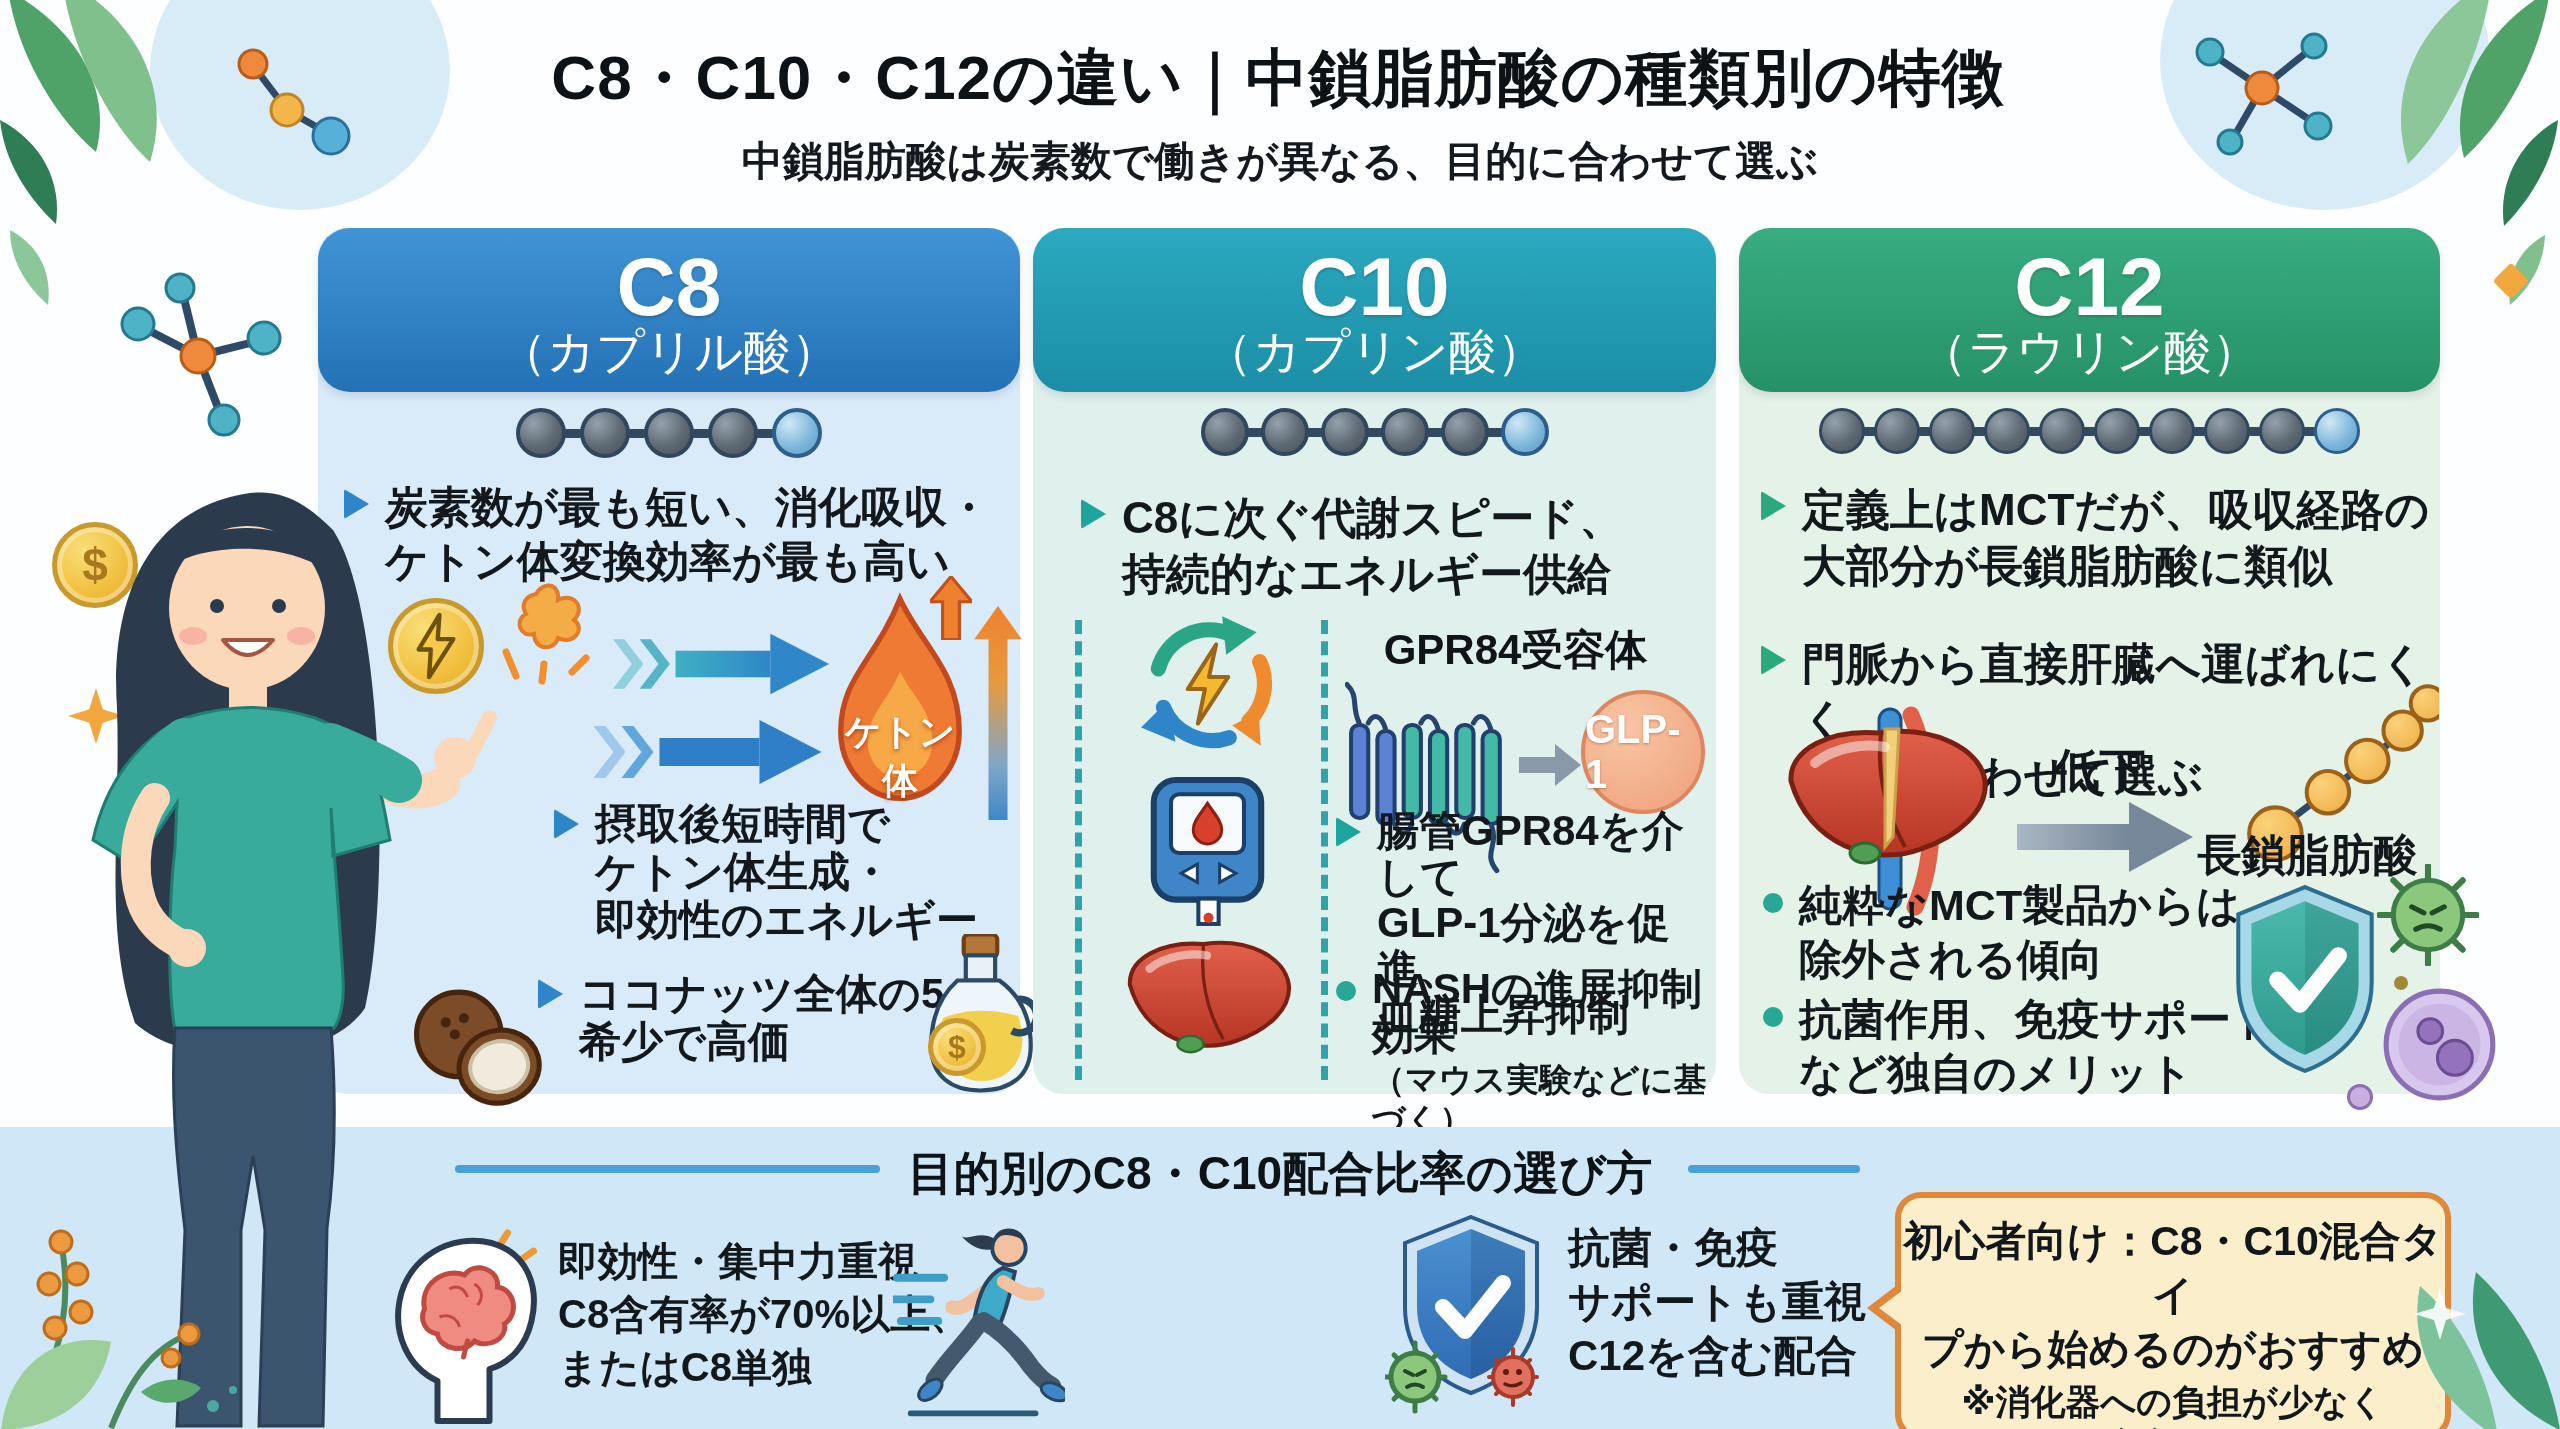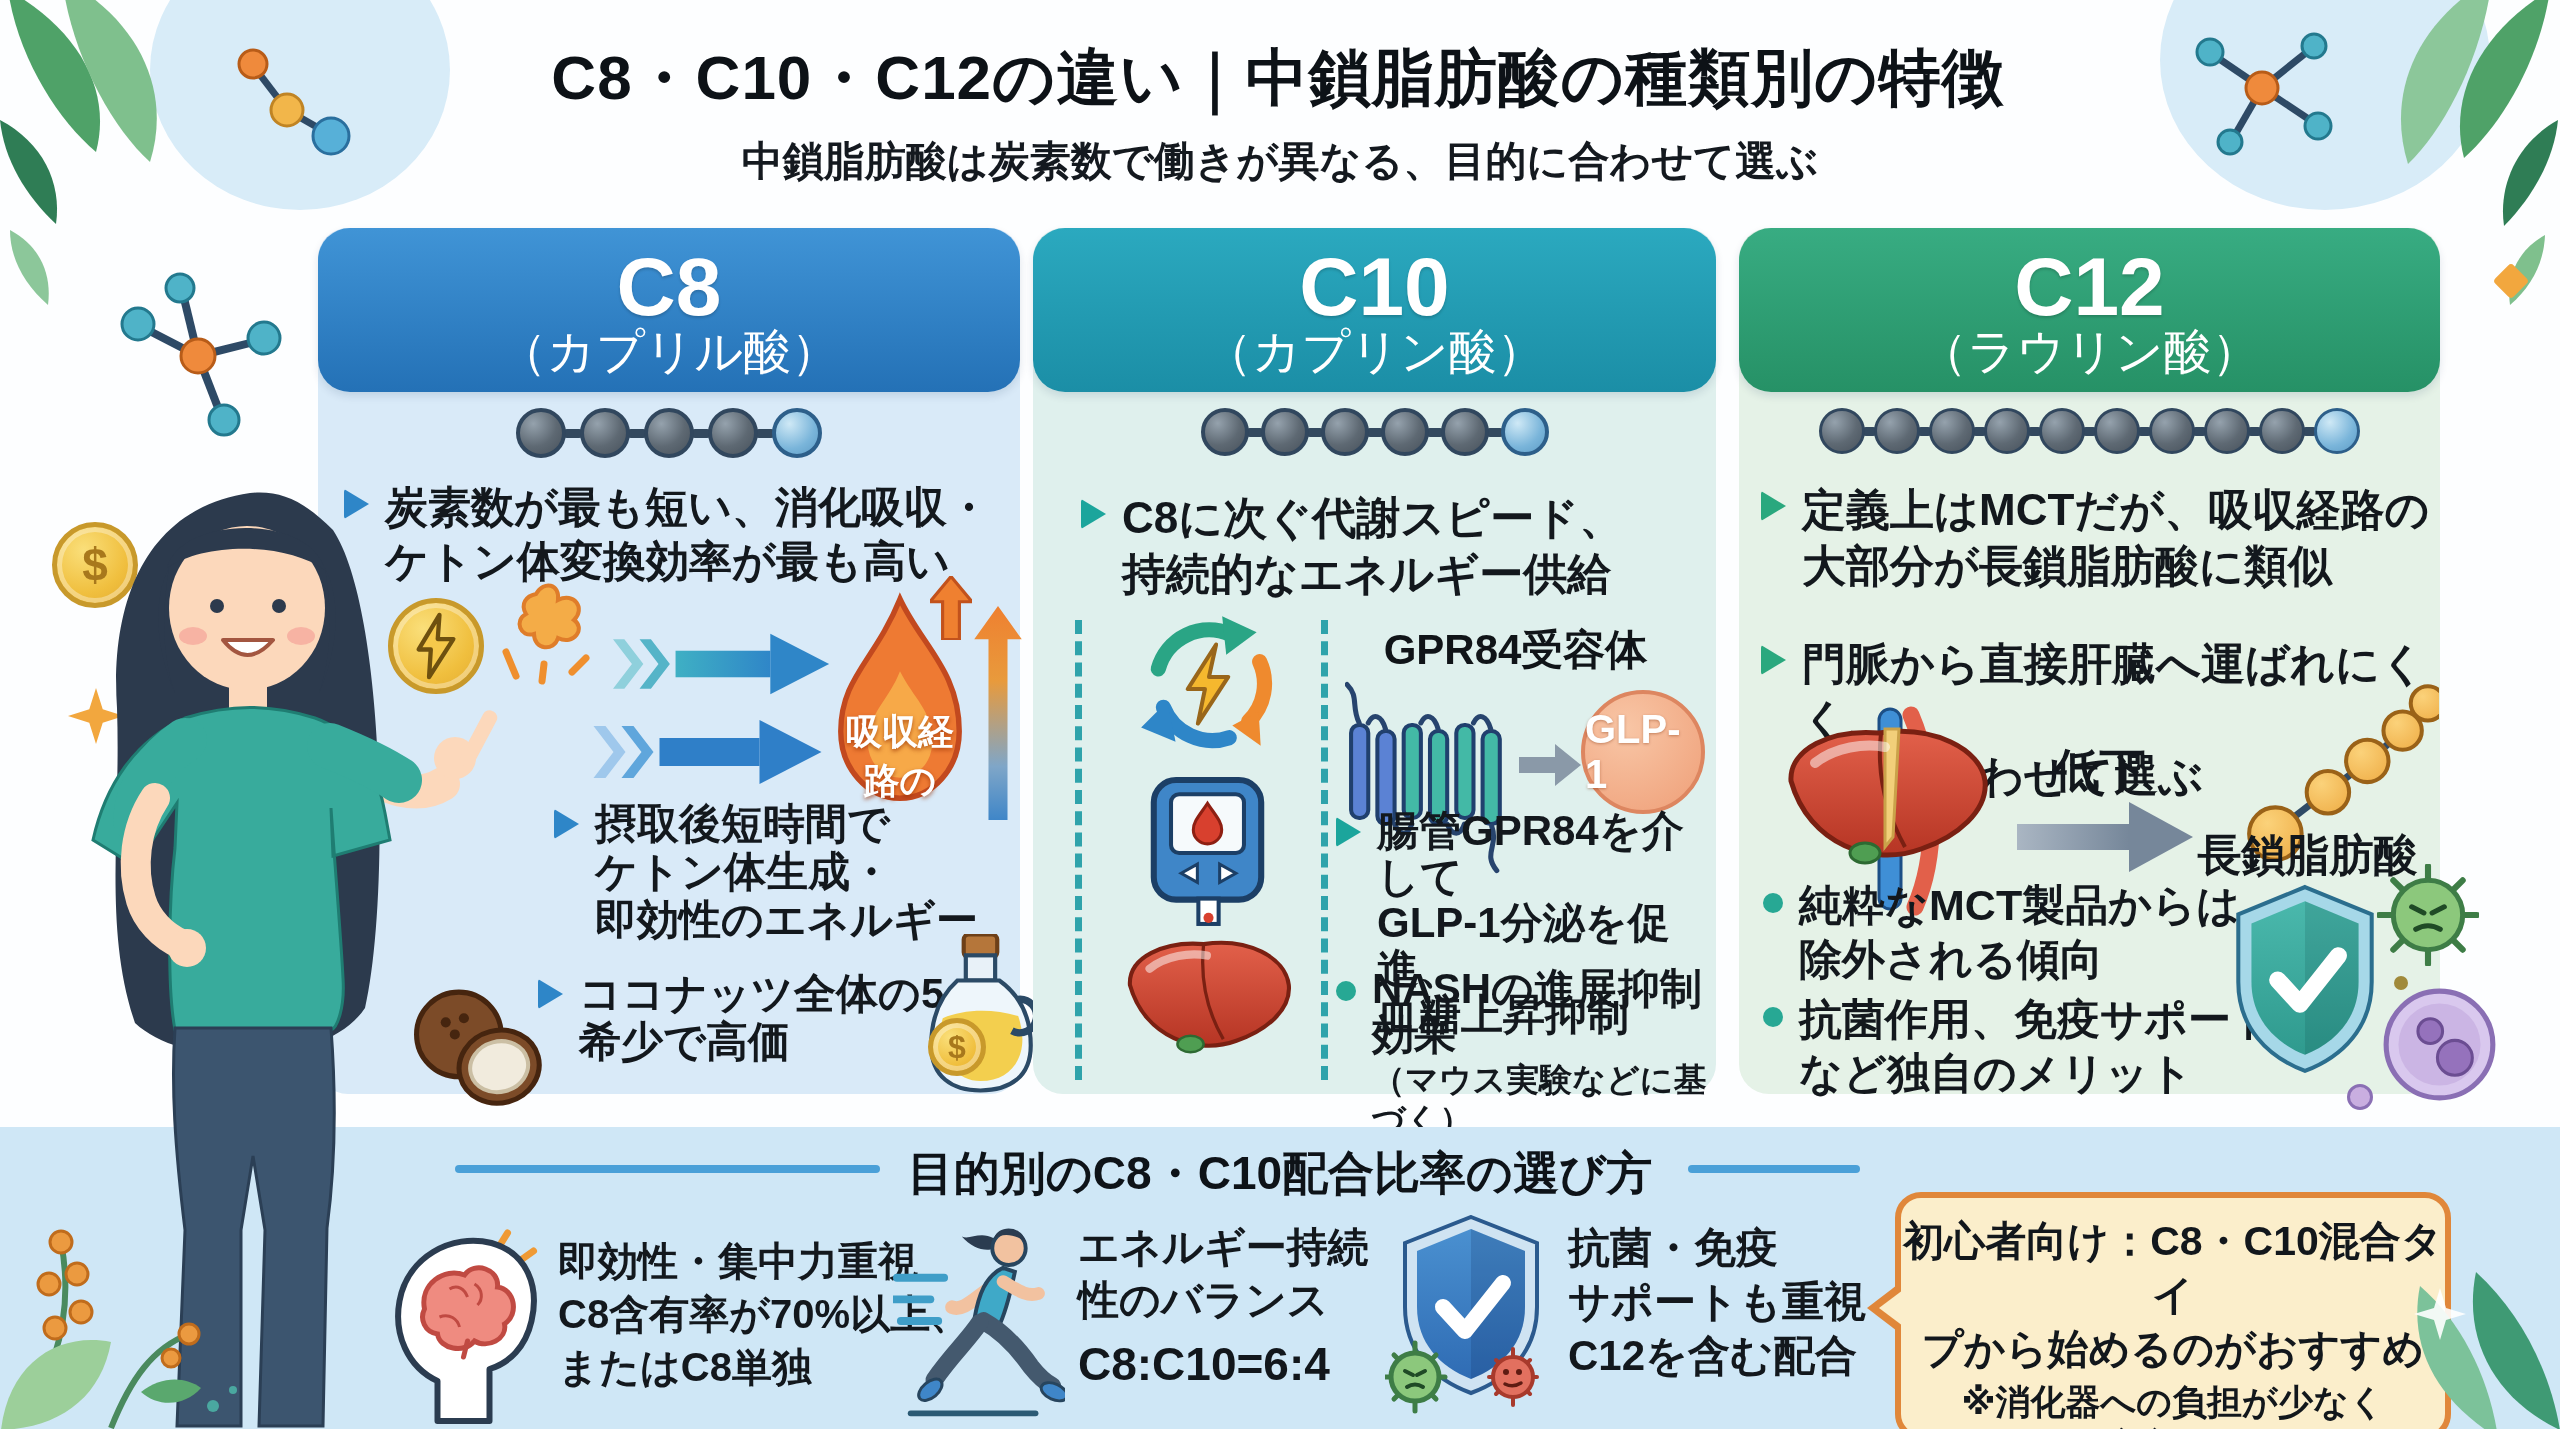"吸収経路の" div.flame-label { text: 吸収経路の -> ケトン体 }
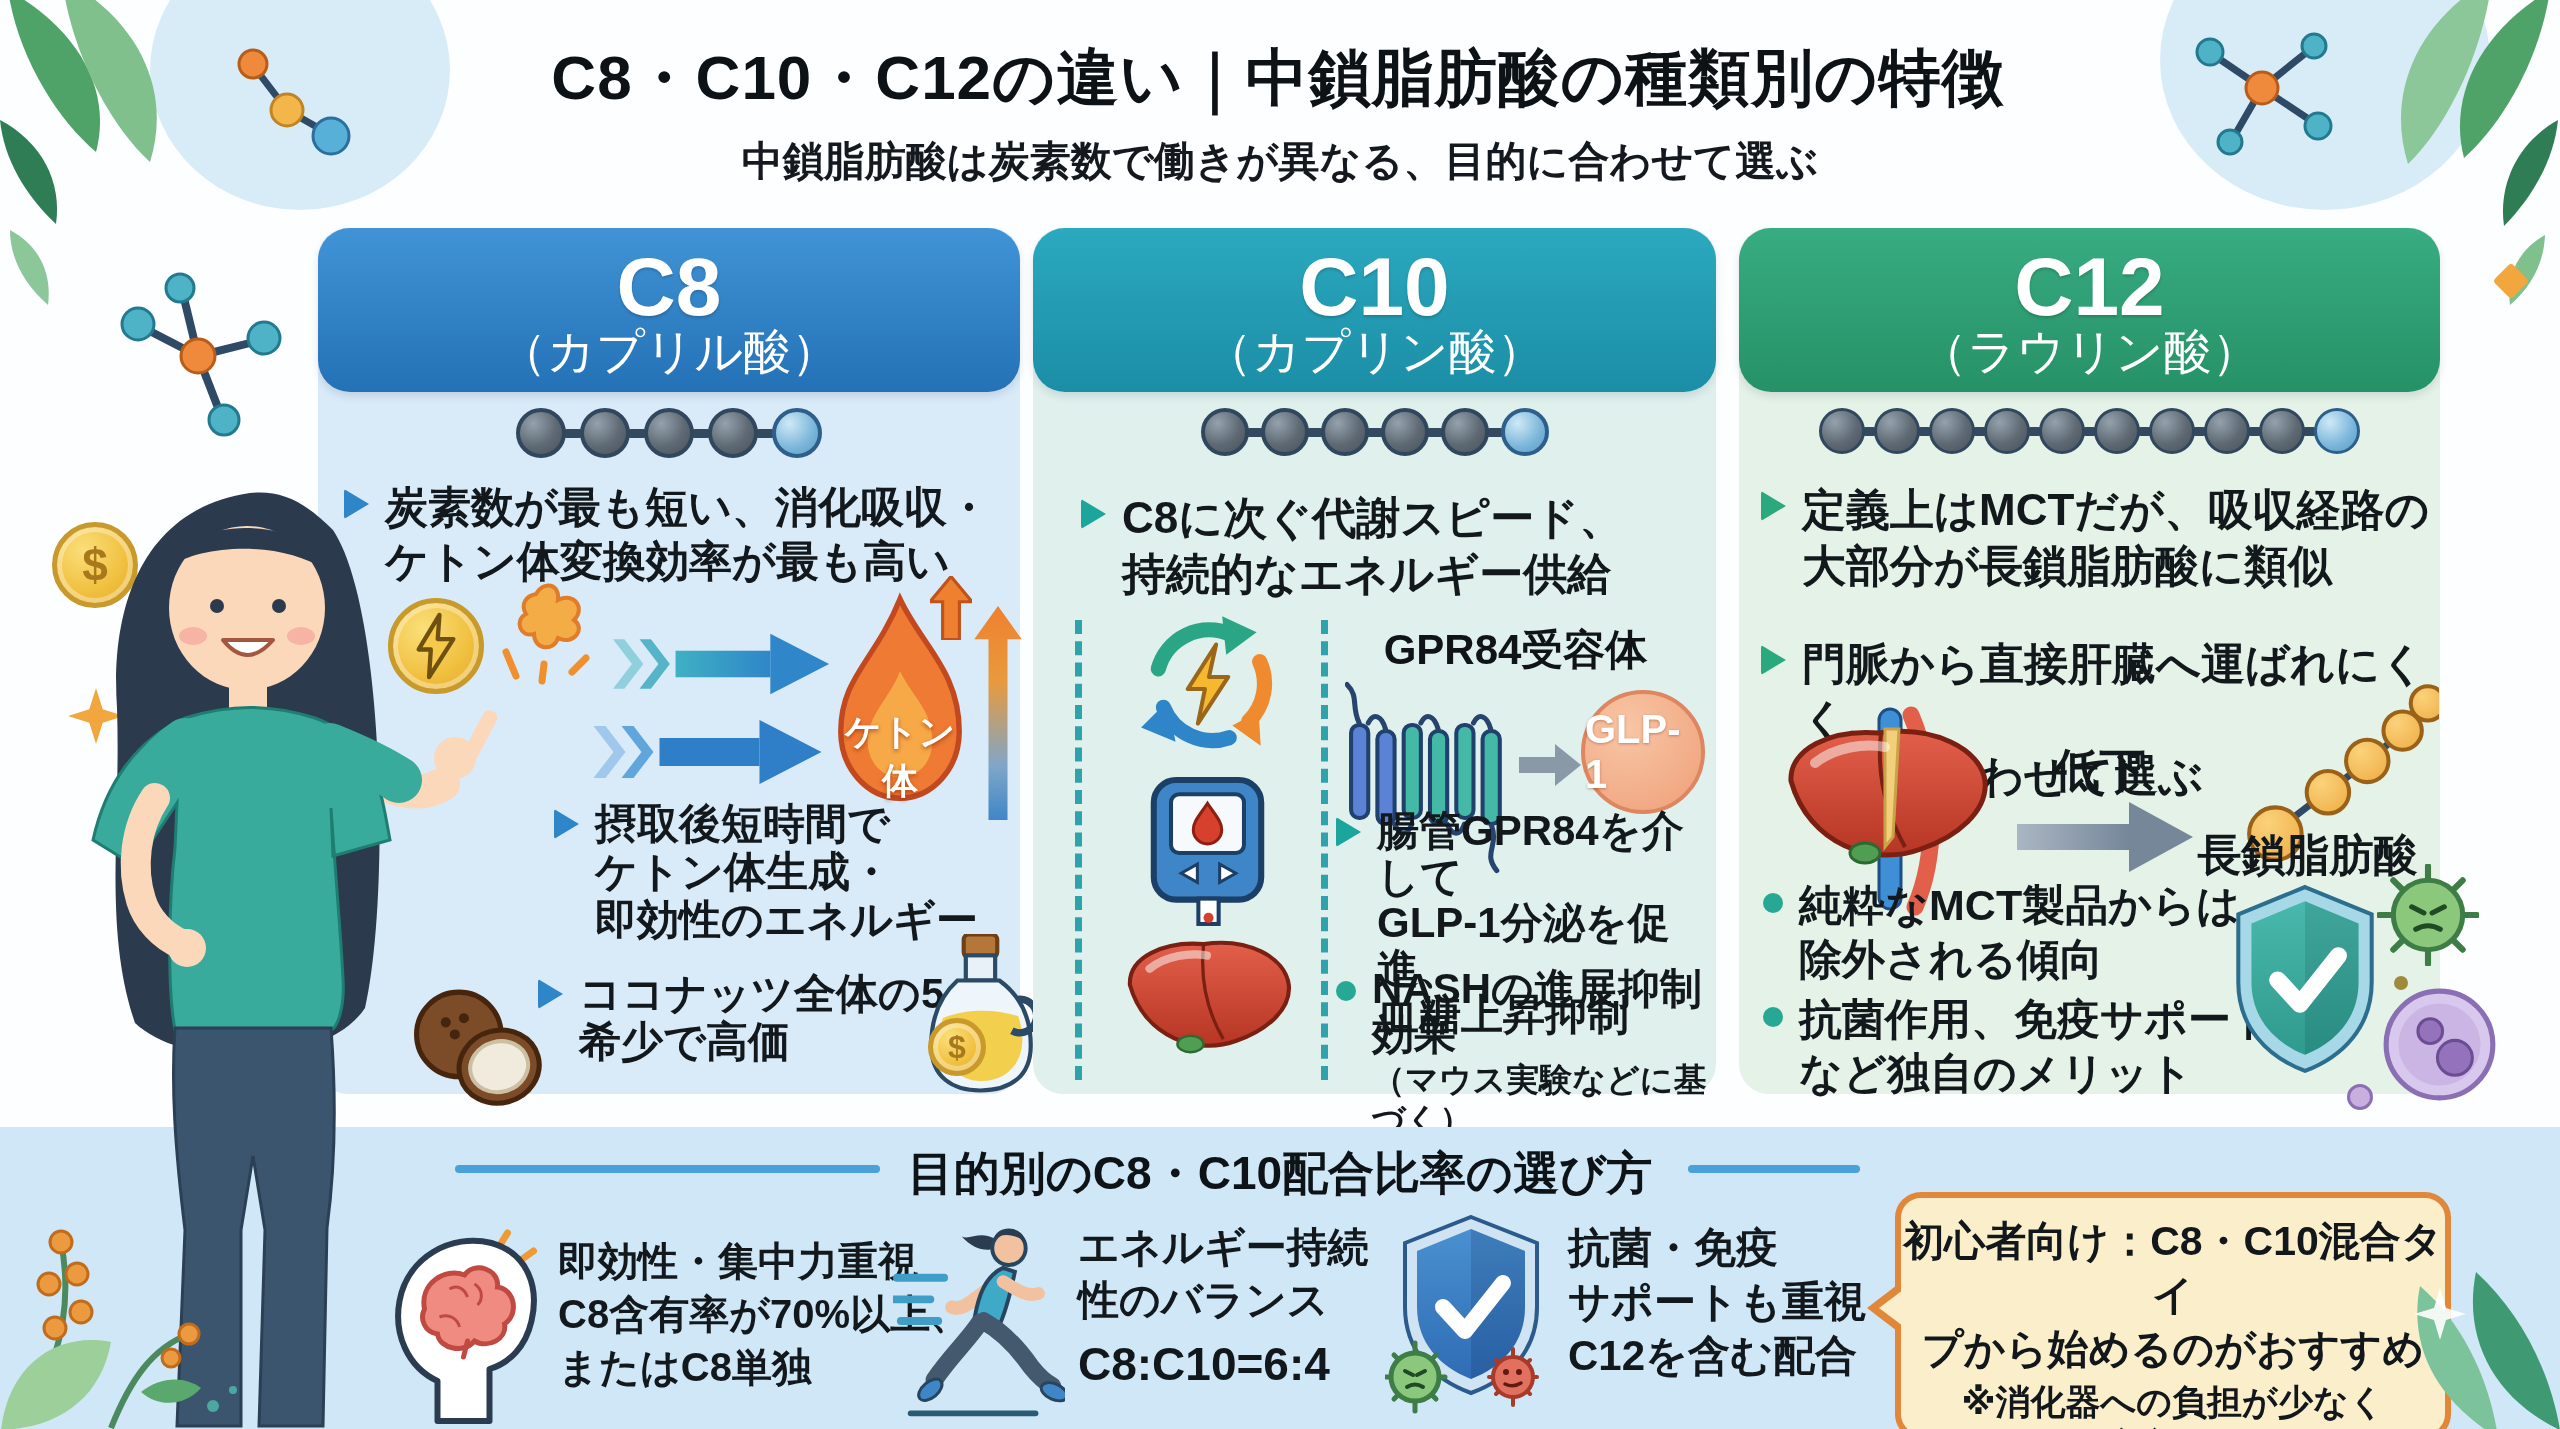"エネルギー持続" div.abs { html: <div> <div>エネルギー持続 性のバランス</div> <div>C8:C10=6:4</div> </div> -> none }
